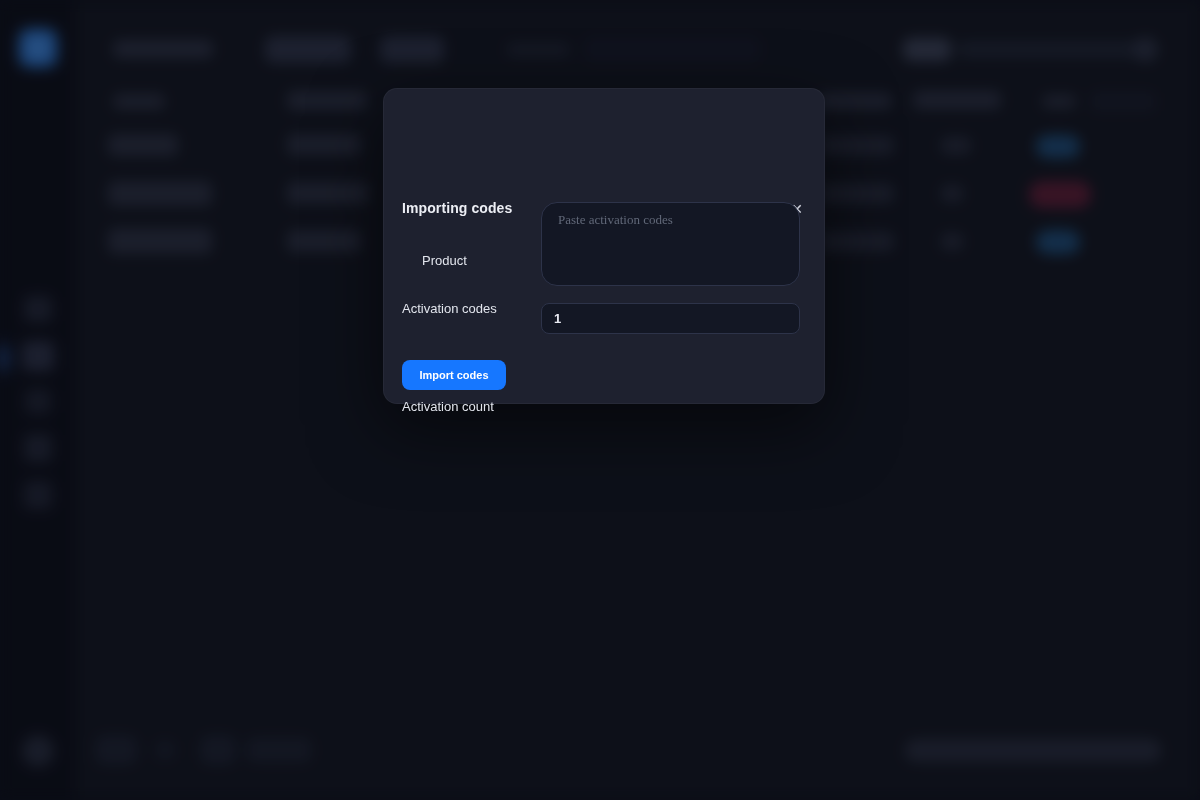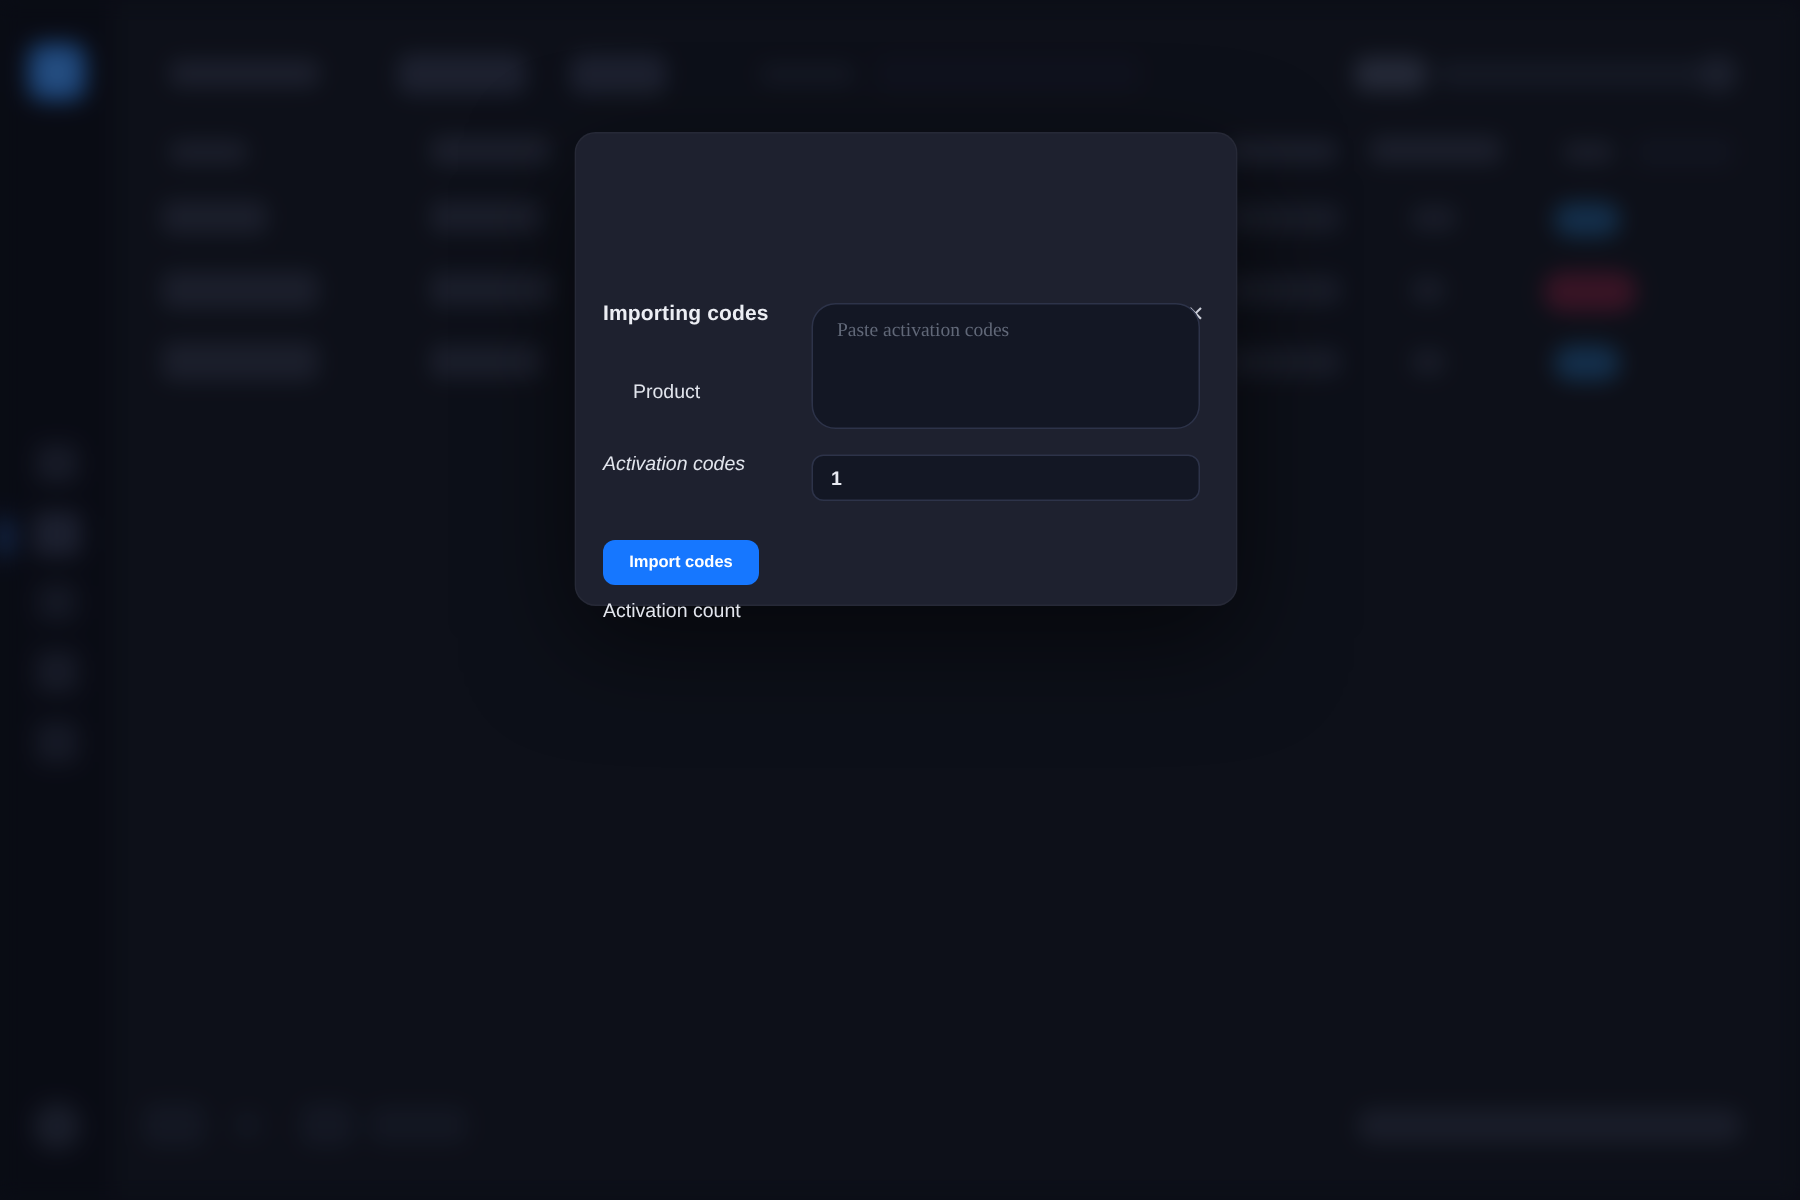"Activation codes" div.f-label { font-style: italic -> none }
